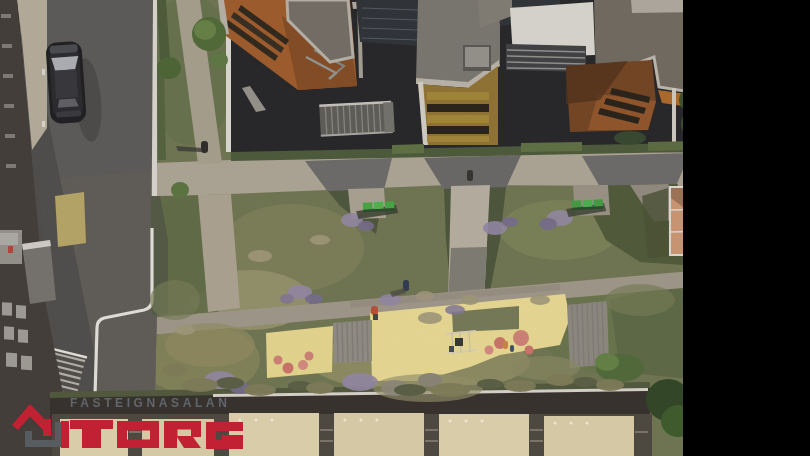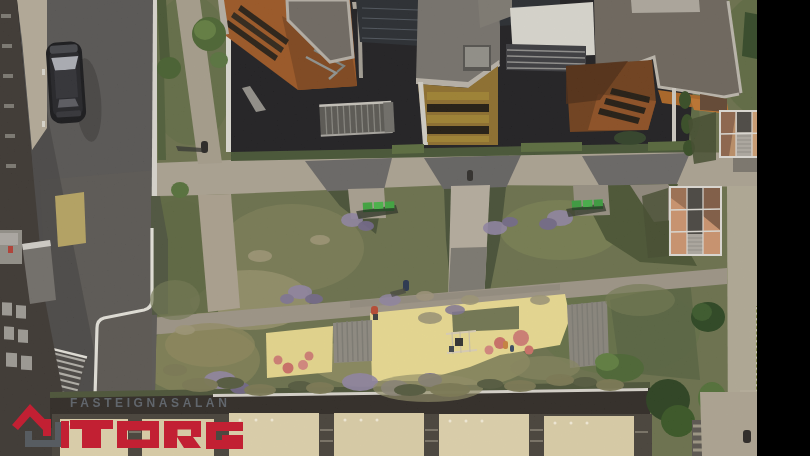"FASTEIGNASALAN" #stage { width: 757px -> 683px }
